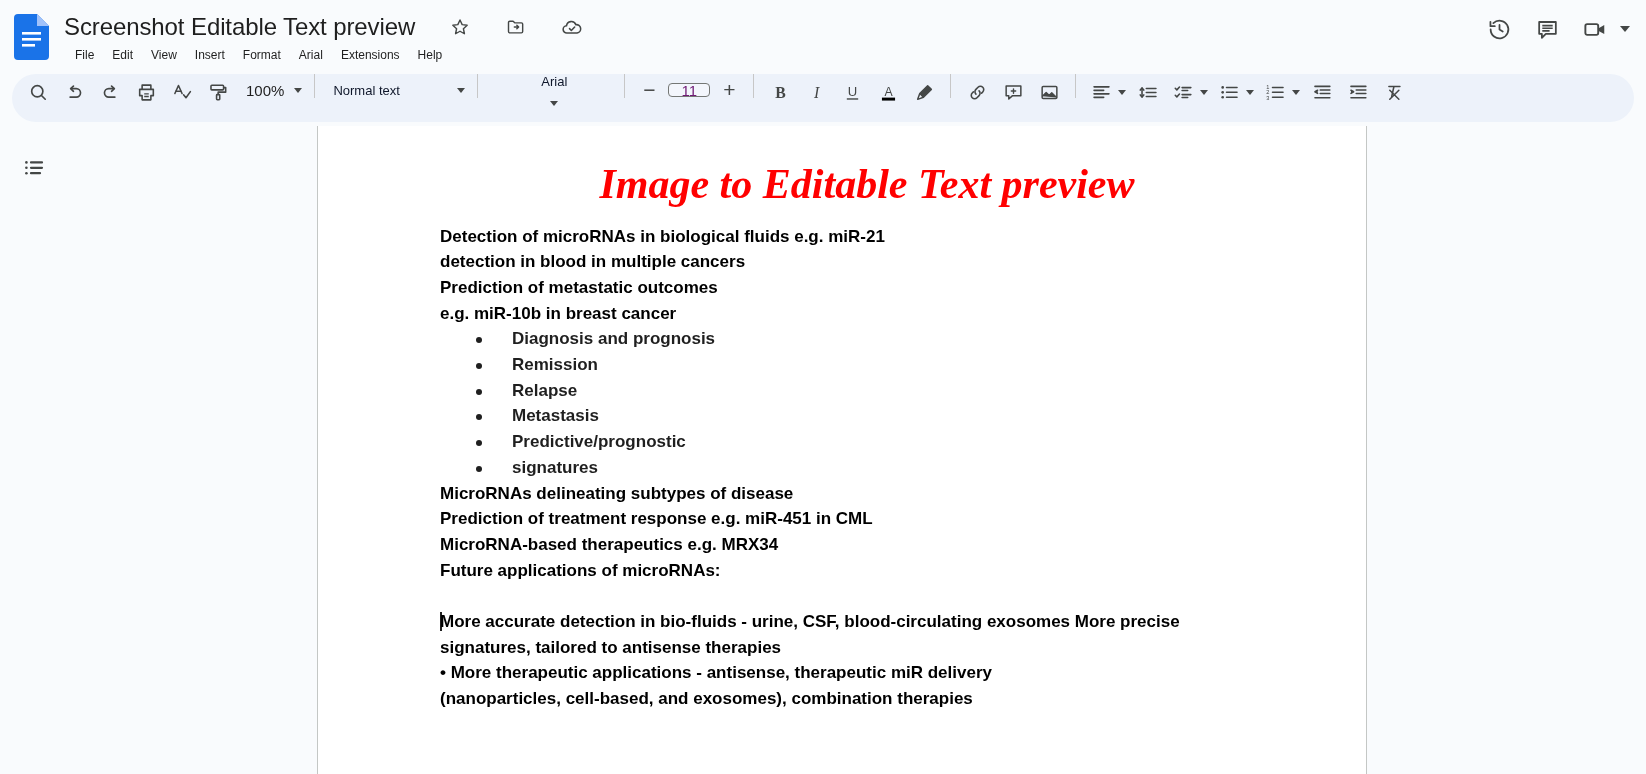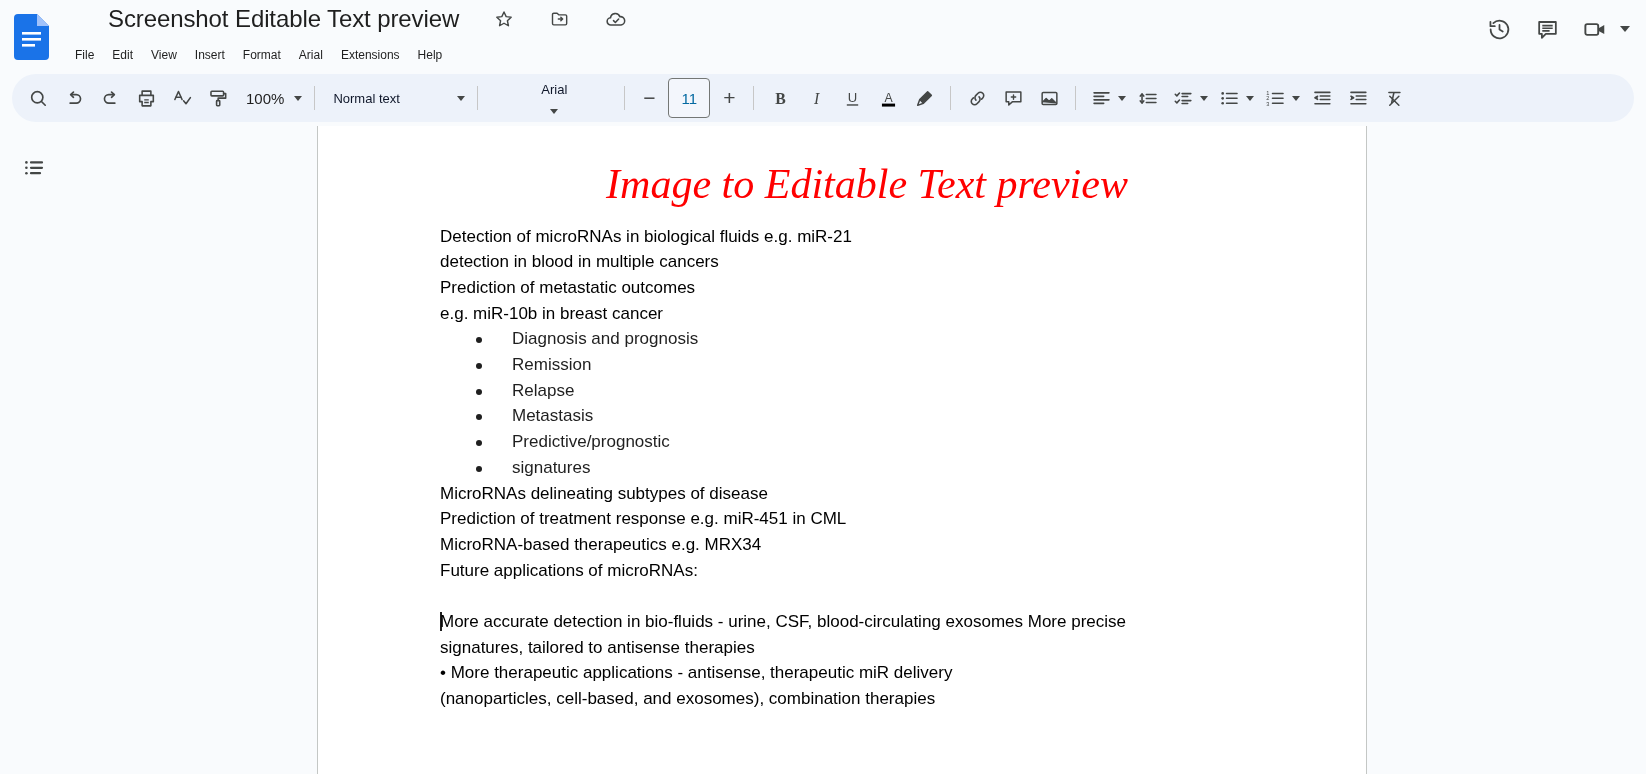"Screenshot Editable Text preview" .doc-title-row { align-items: flex-start -> flex-end; margin-left: 44px -> none }
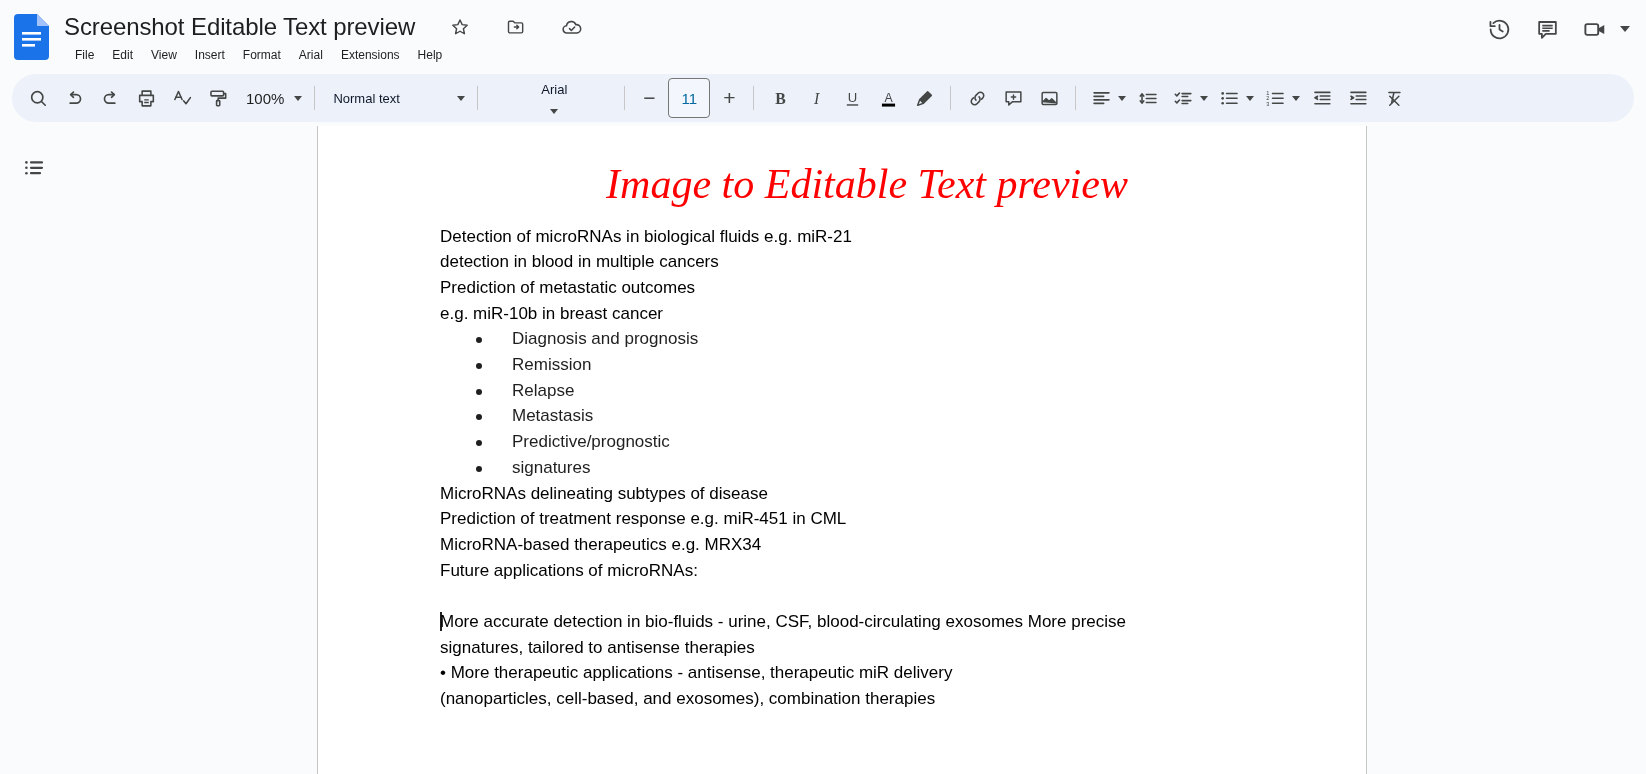"100%" .toolbar { align-items: center -> flex-start }
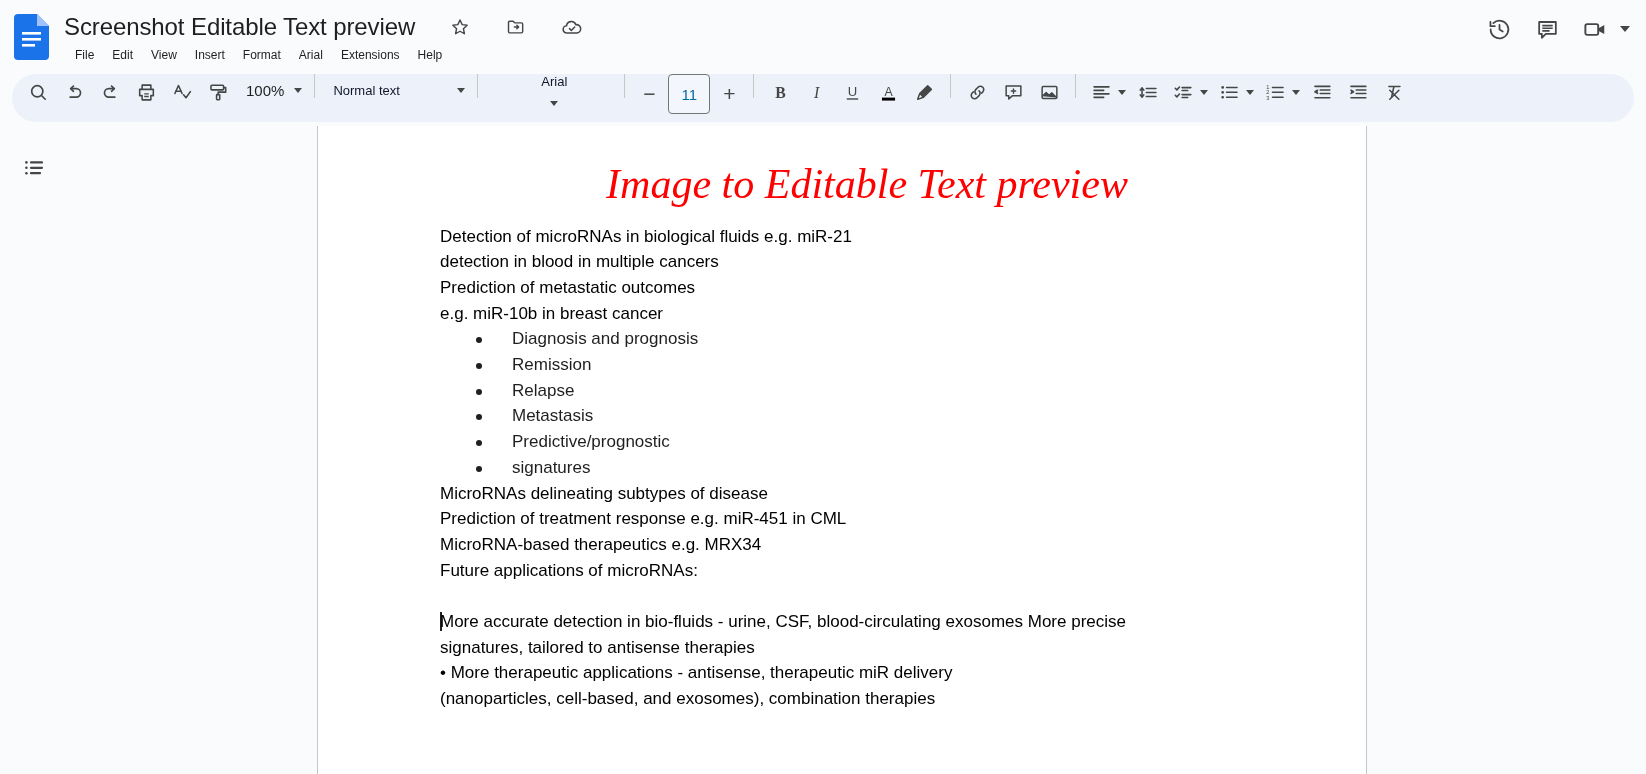"11" .fs-box { color: #0369a1 -> #701a75; height: 40px -> 14px }
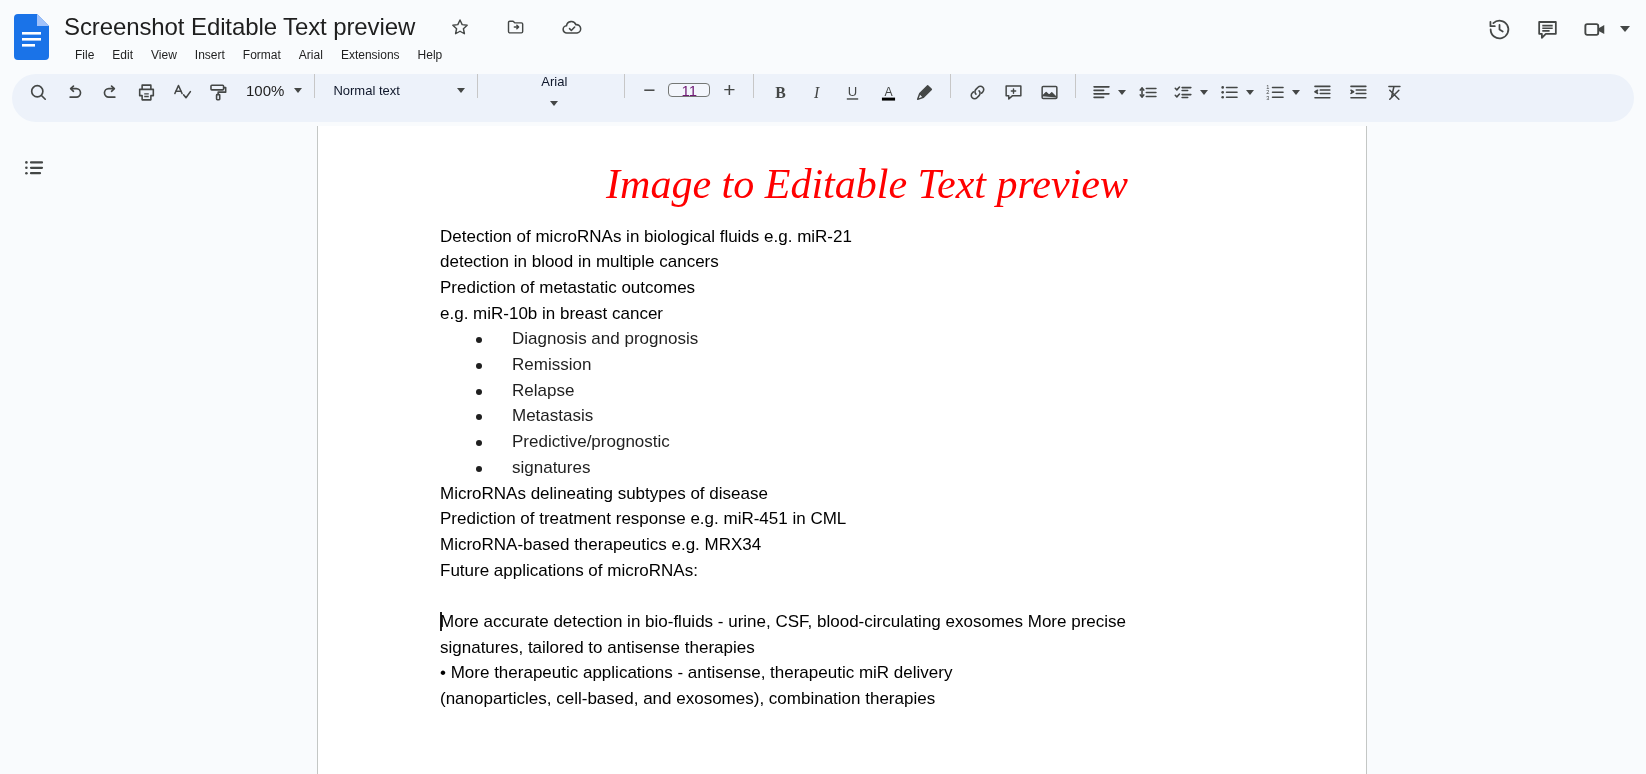"Image to Editable Text preview" .body-area { font-weight: none -> bold }
